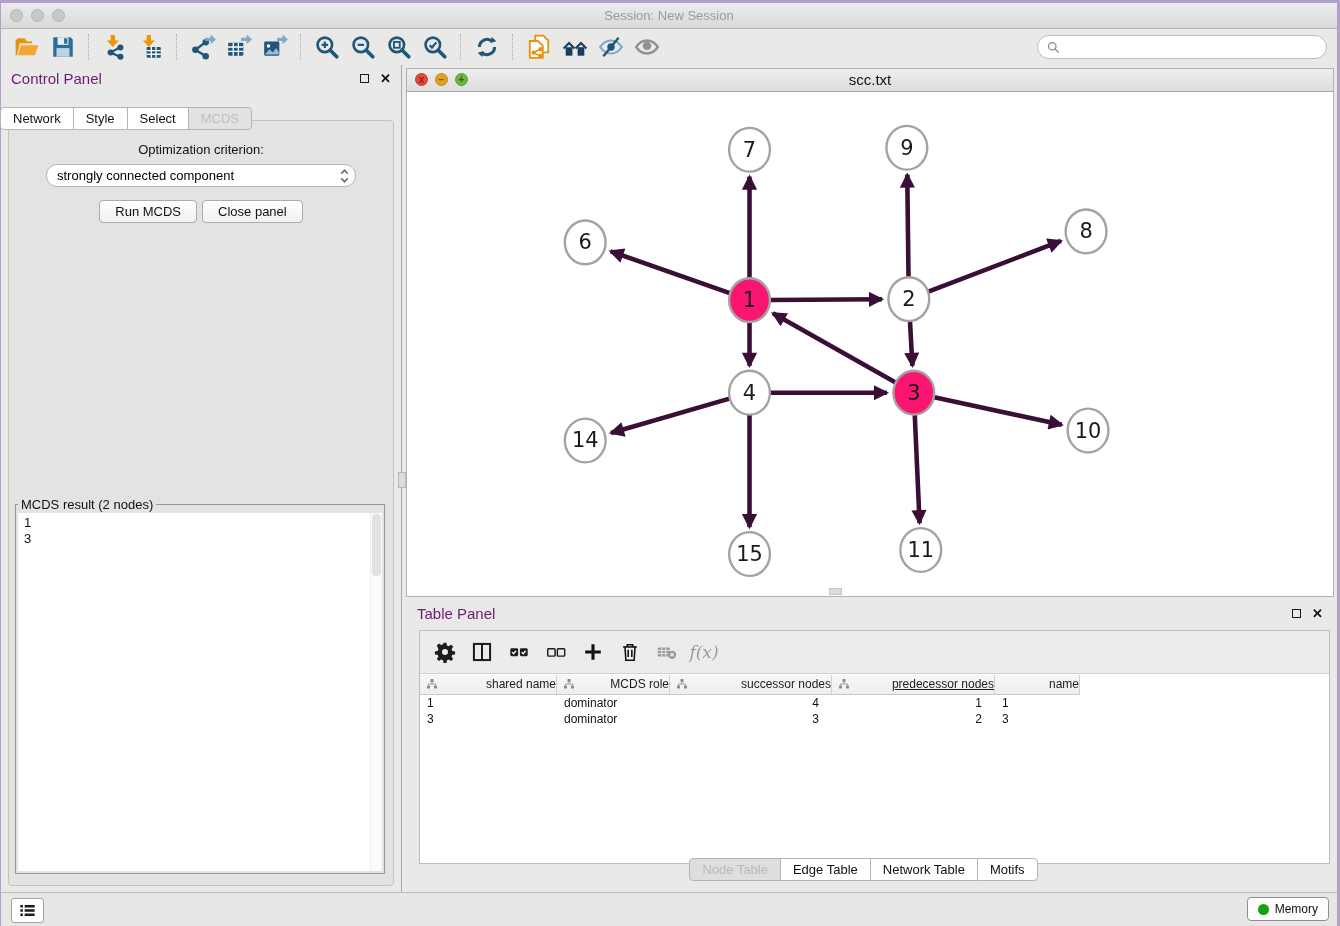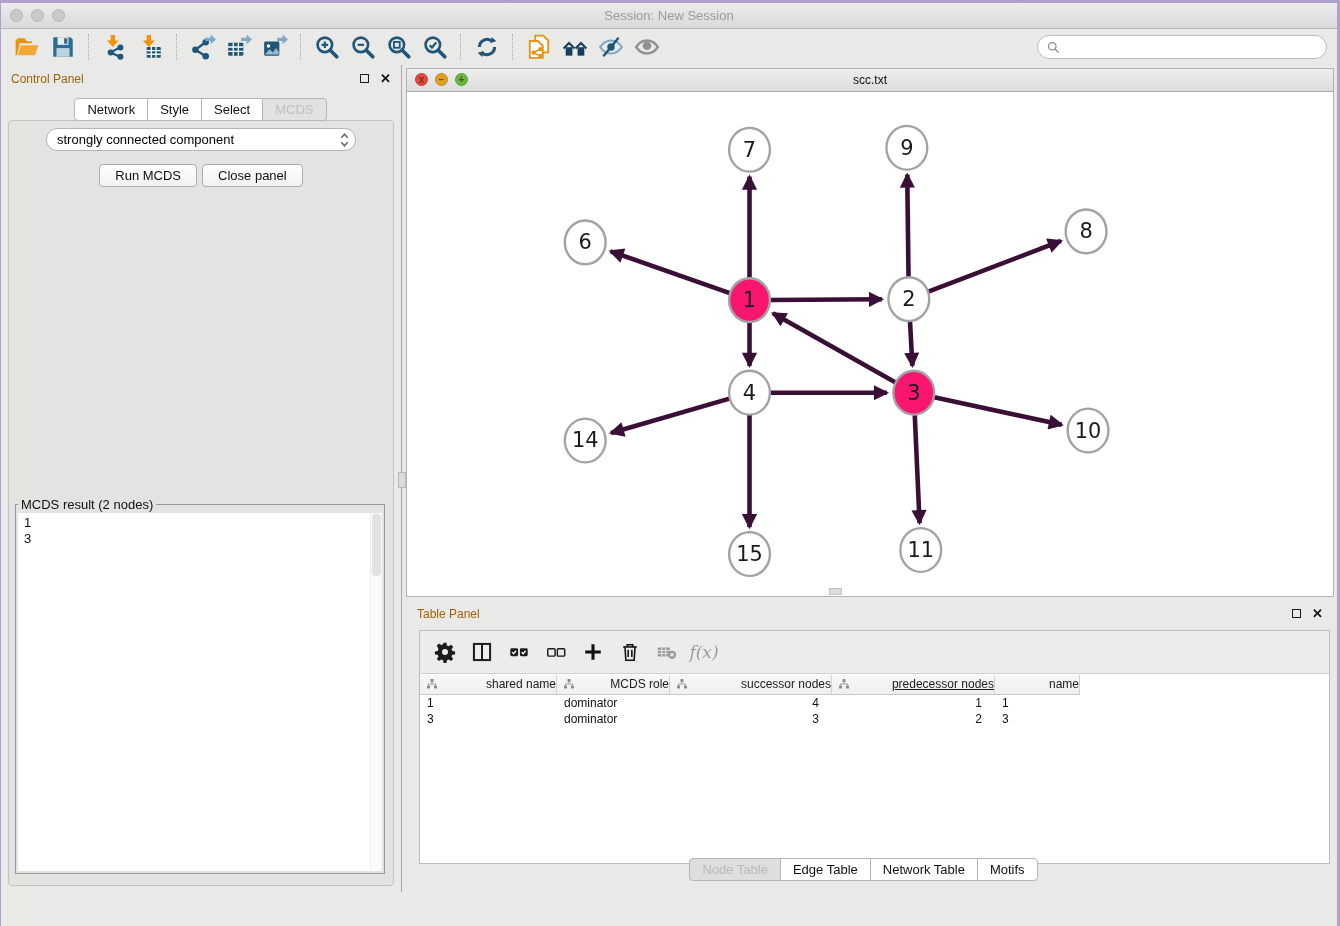"Control Panel" .panel-title { color: #a16207 -> #701a75; font-size: 12px -> 15px }
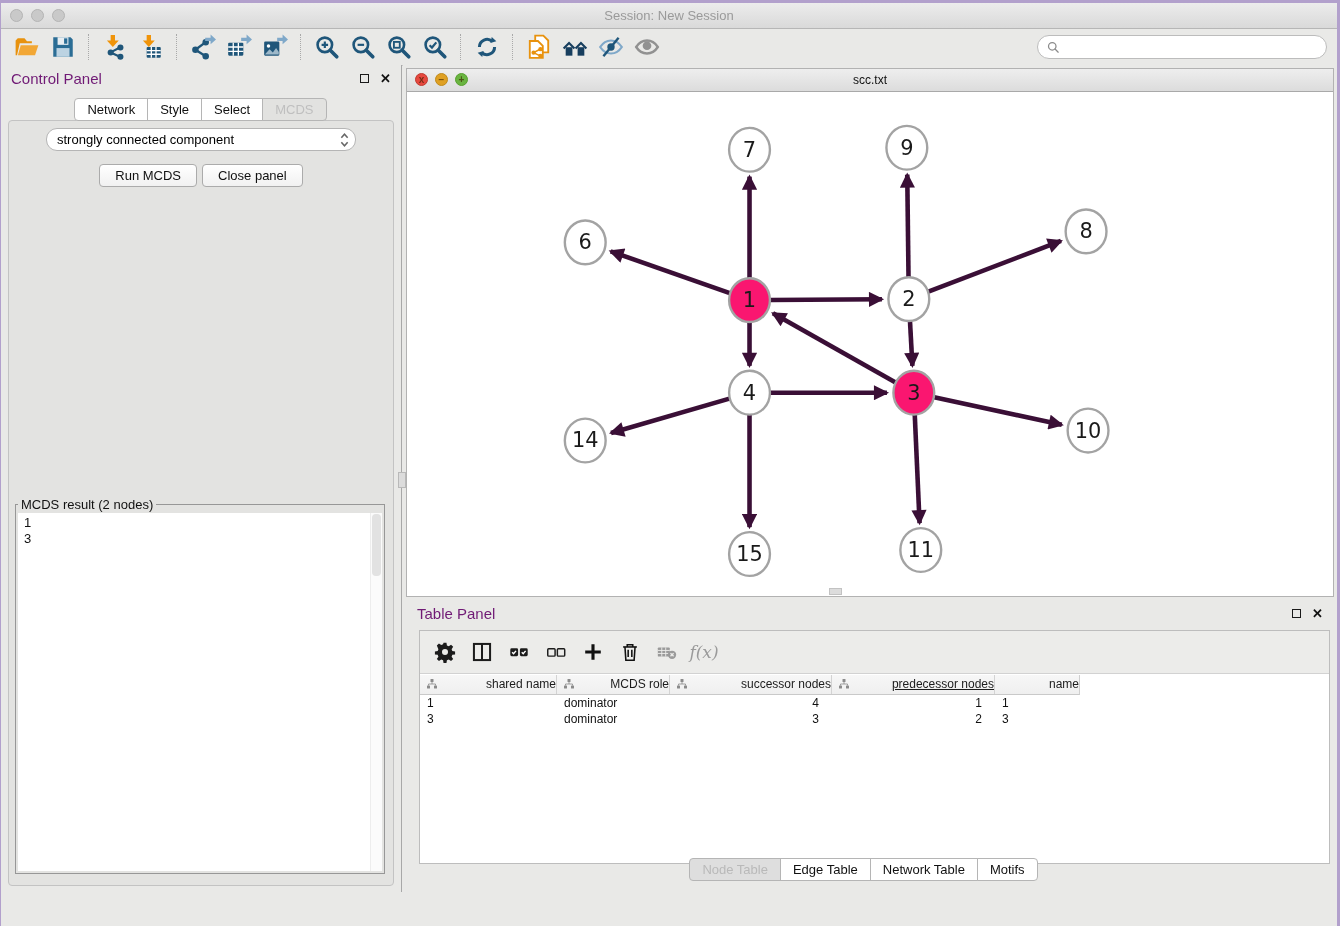"scc.txt" .nw-title { font-size: 12px -> 15px }
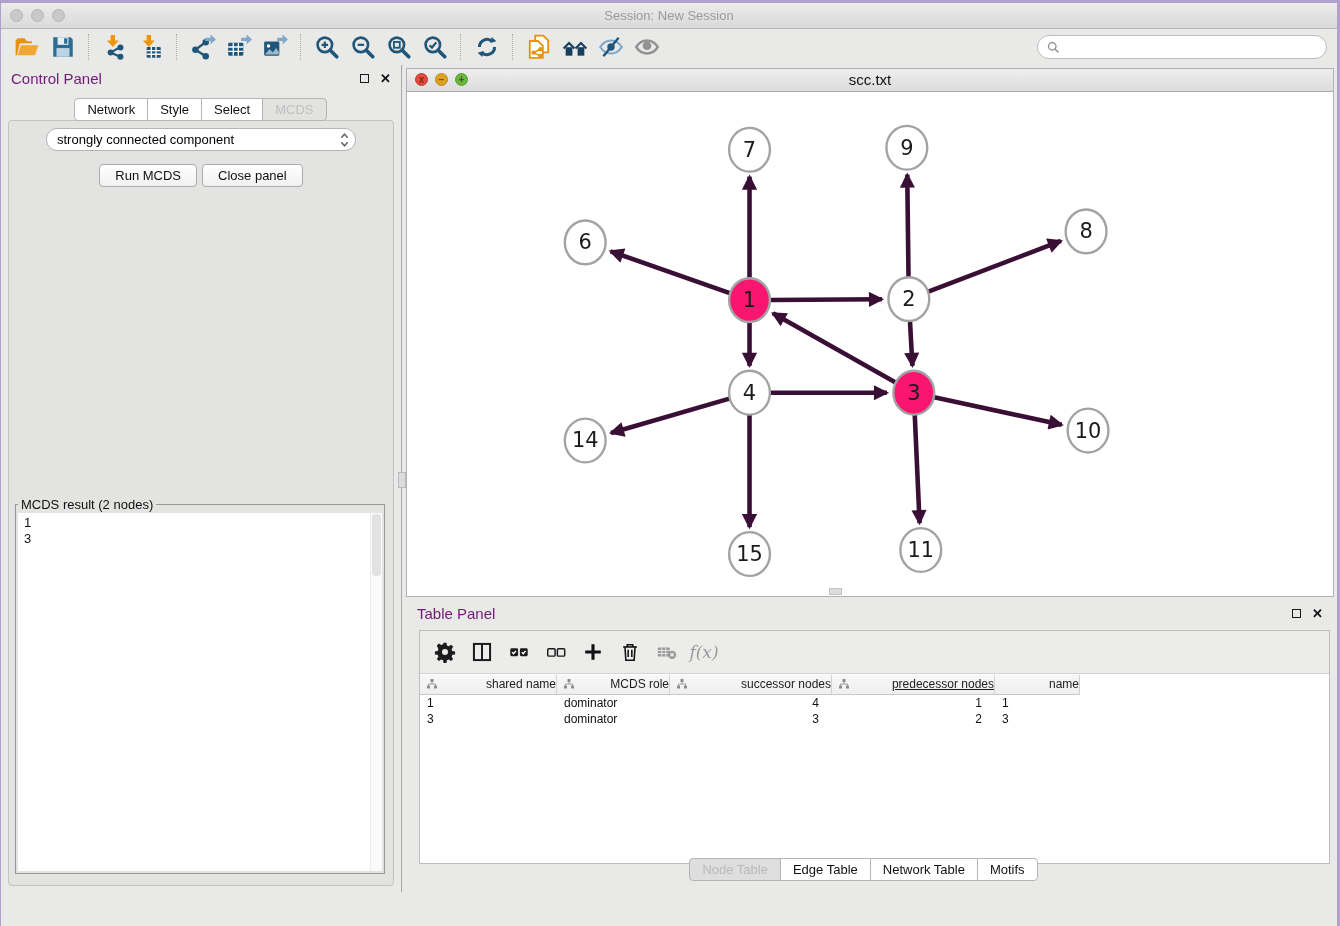"Network" .cp-tabs { justify-content: center -> none; top: 33px -> 42px }
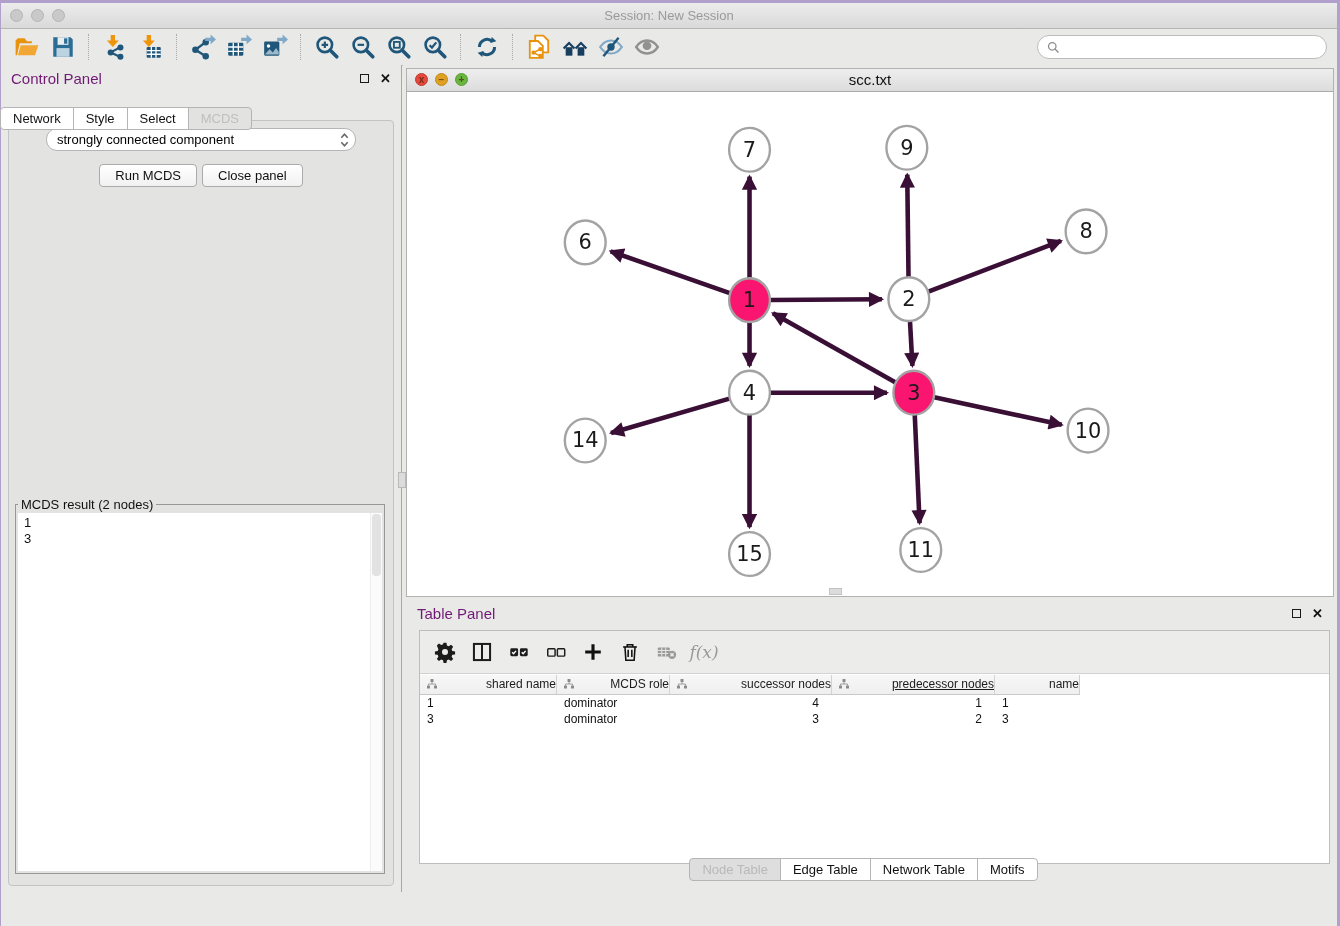"Optimization criterion:" div.opt-label { html: none -> <div>Optimization criterion:</div> }
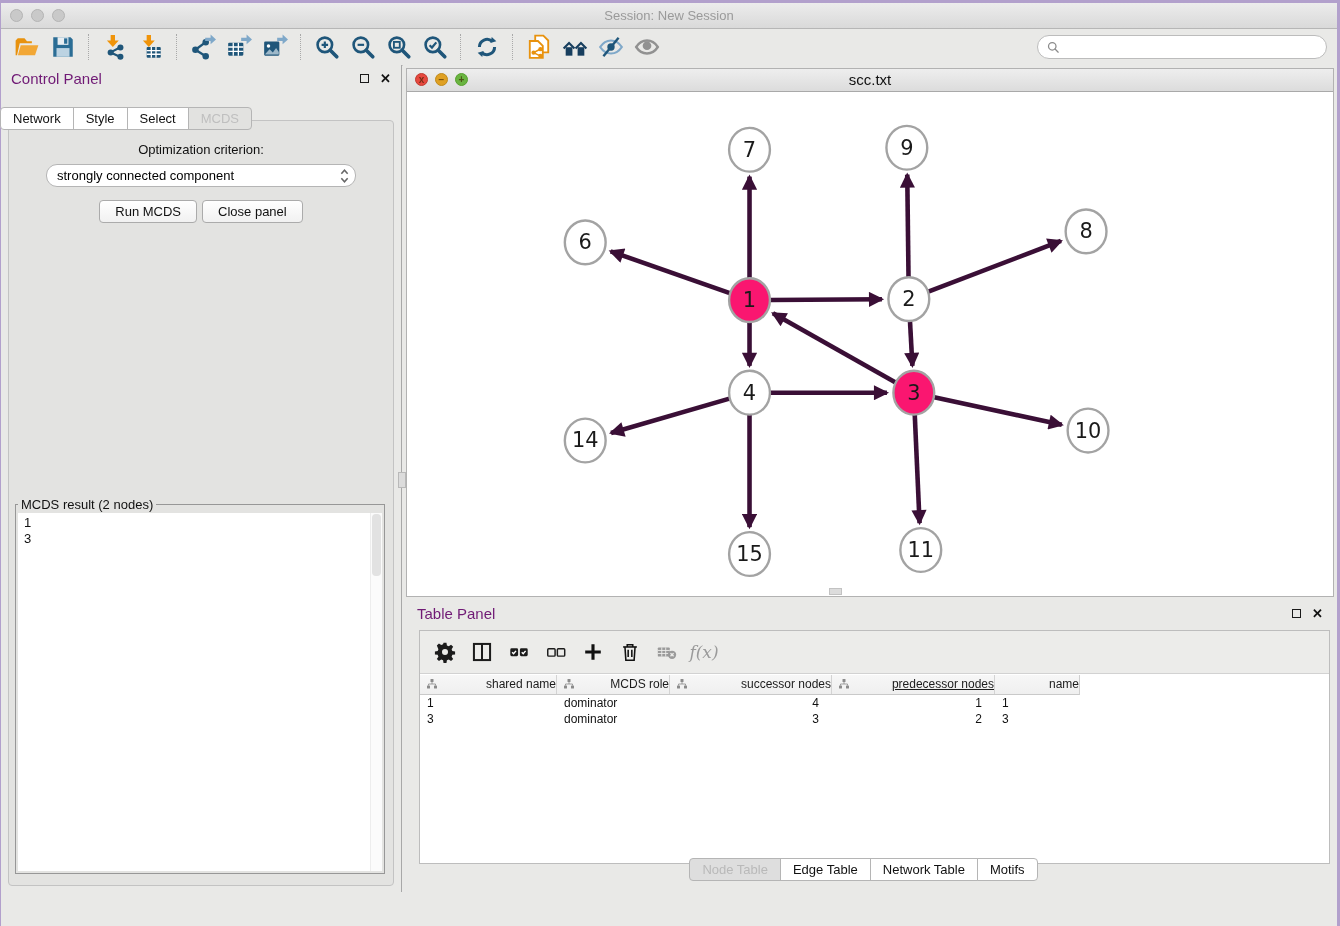"Memory" div.status-bar { html: none -> <div> <div> <span> <svg> <g> <rect></rect> <rect></rect> <rect></rect> <rect></rect> <rect></rect> <rect></rect> </g> </svg> </span> </div> <div> <span></span> <span>Memory</span> </div> </div> }
